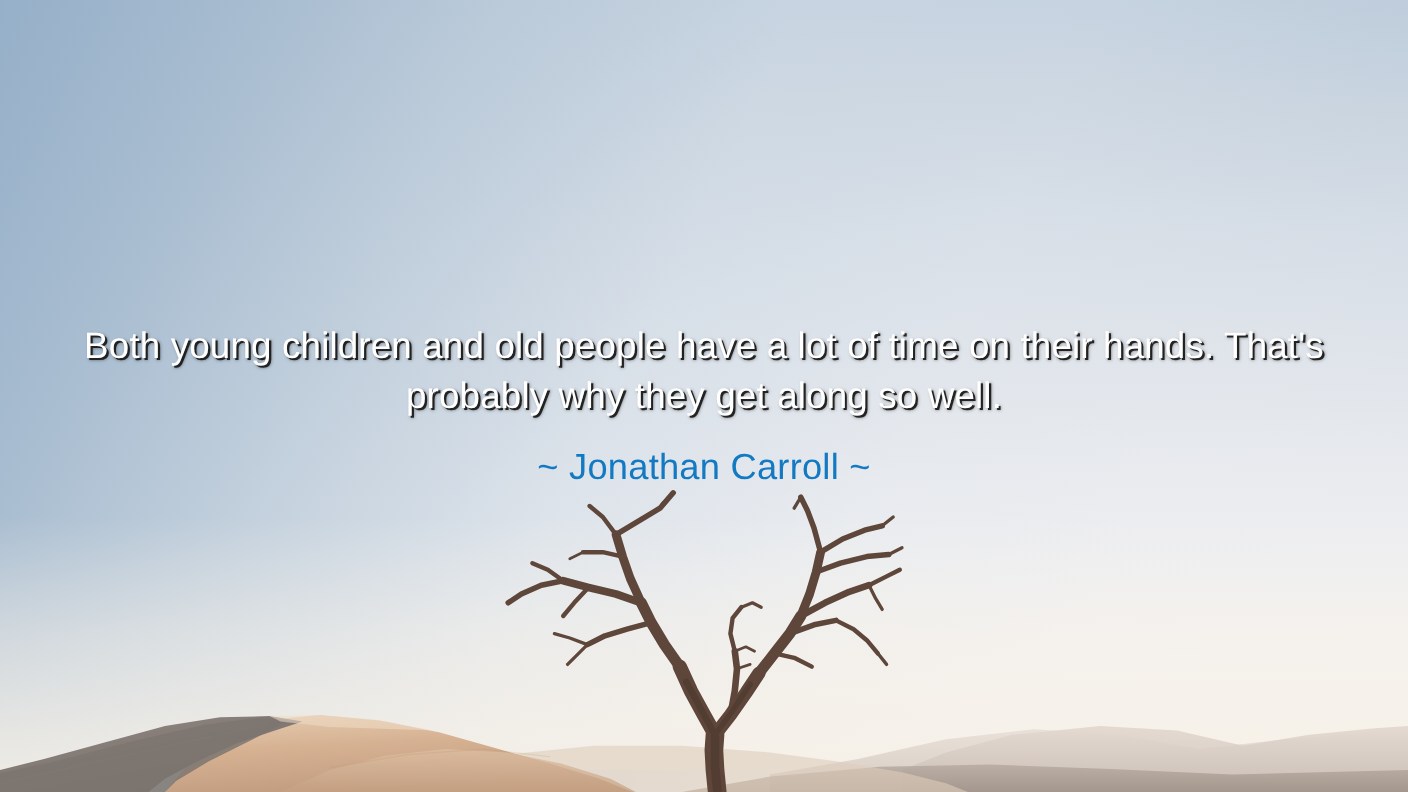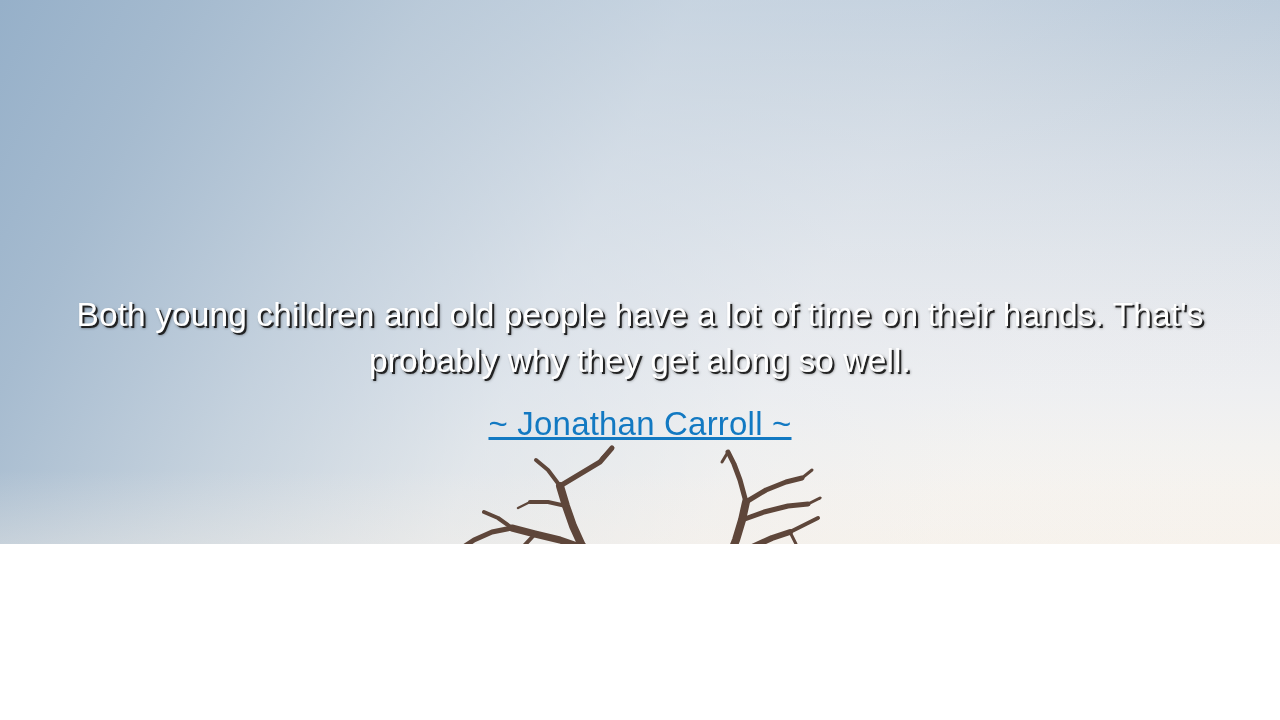"Both young children and old" #stage { height: 544px -> 720px }
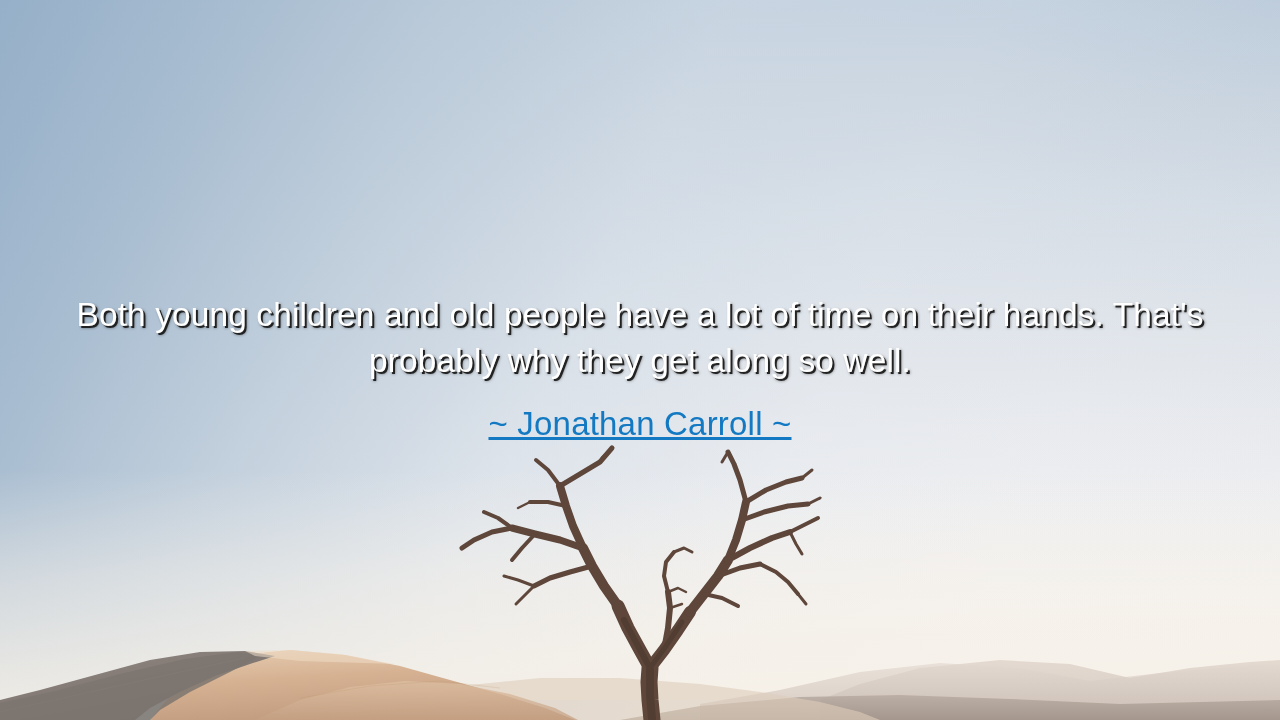"~ Jonathan Carroll ~" .author-line { text-decoration: underline -> none }
